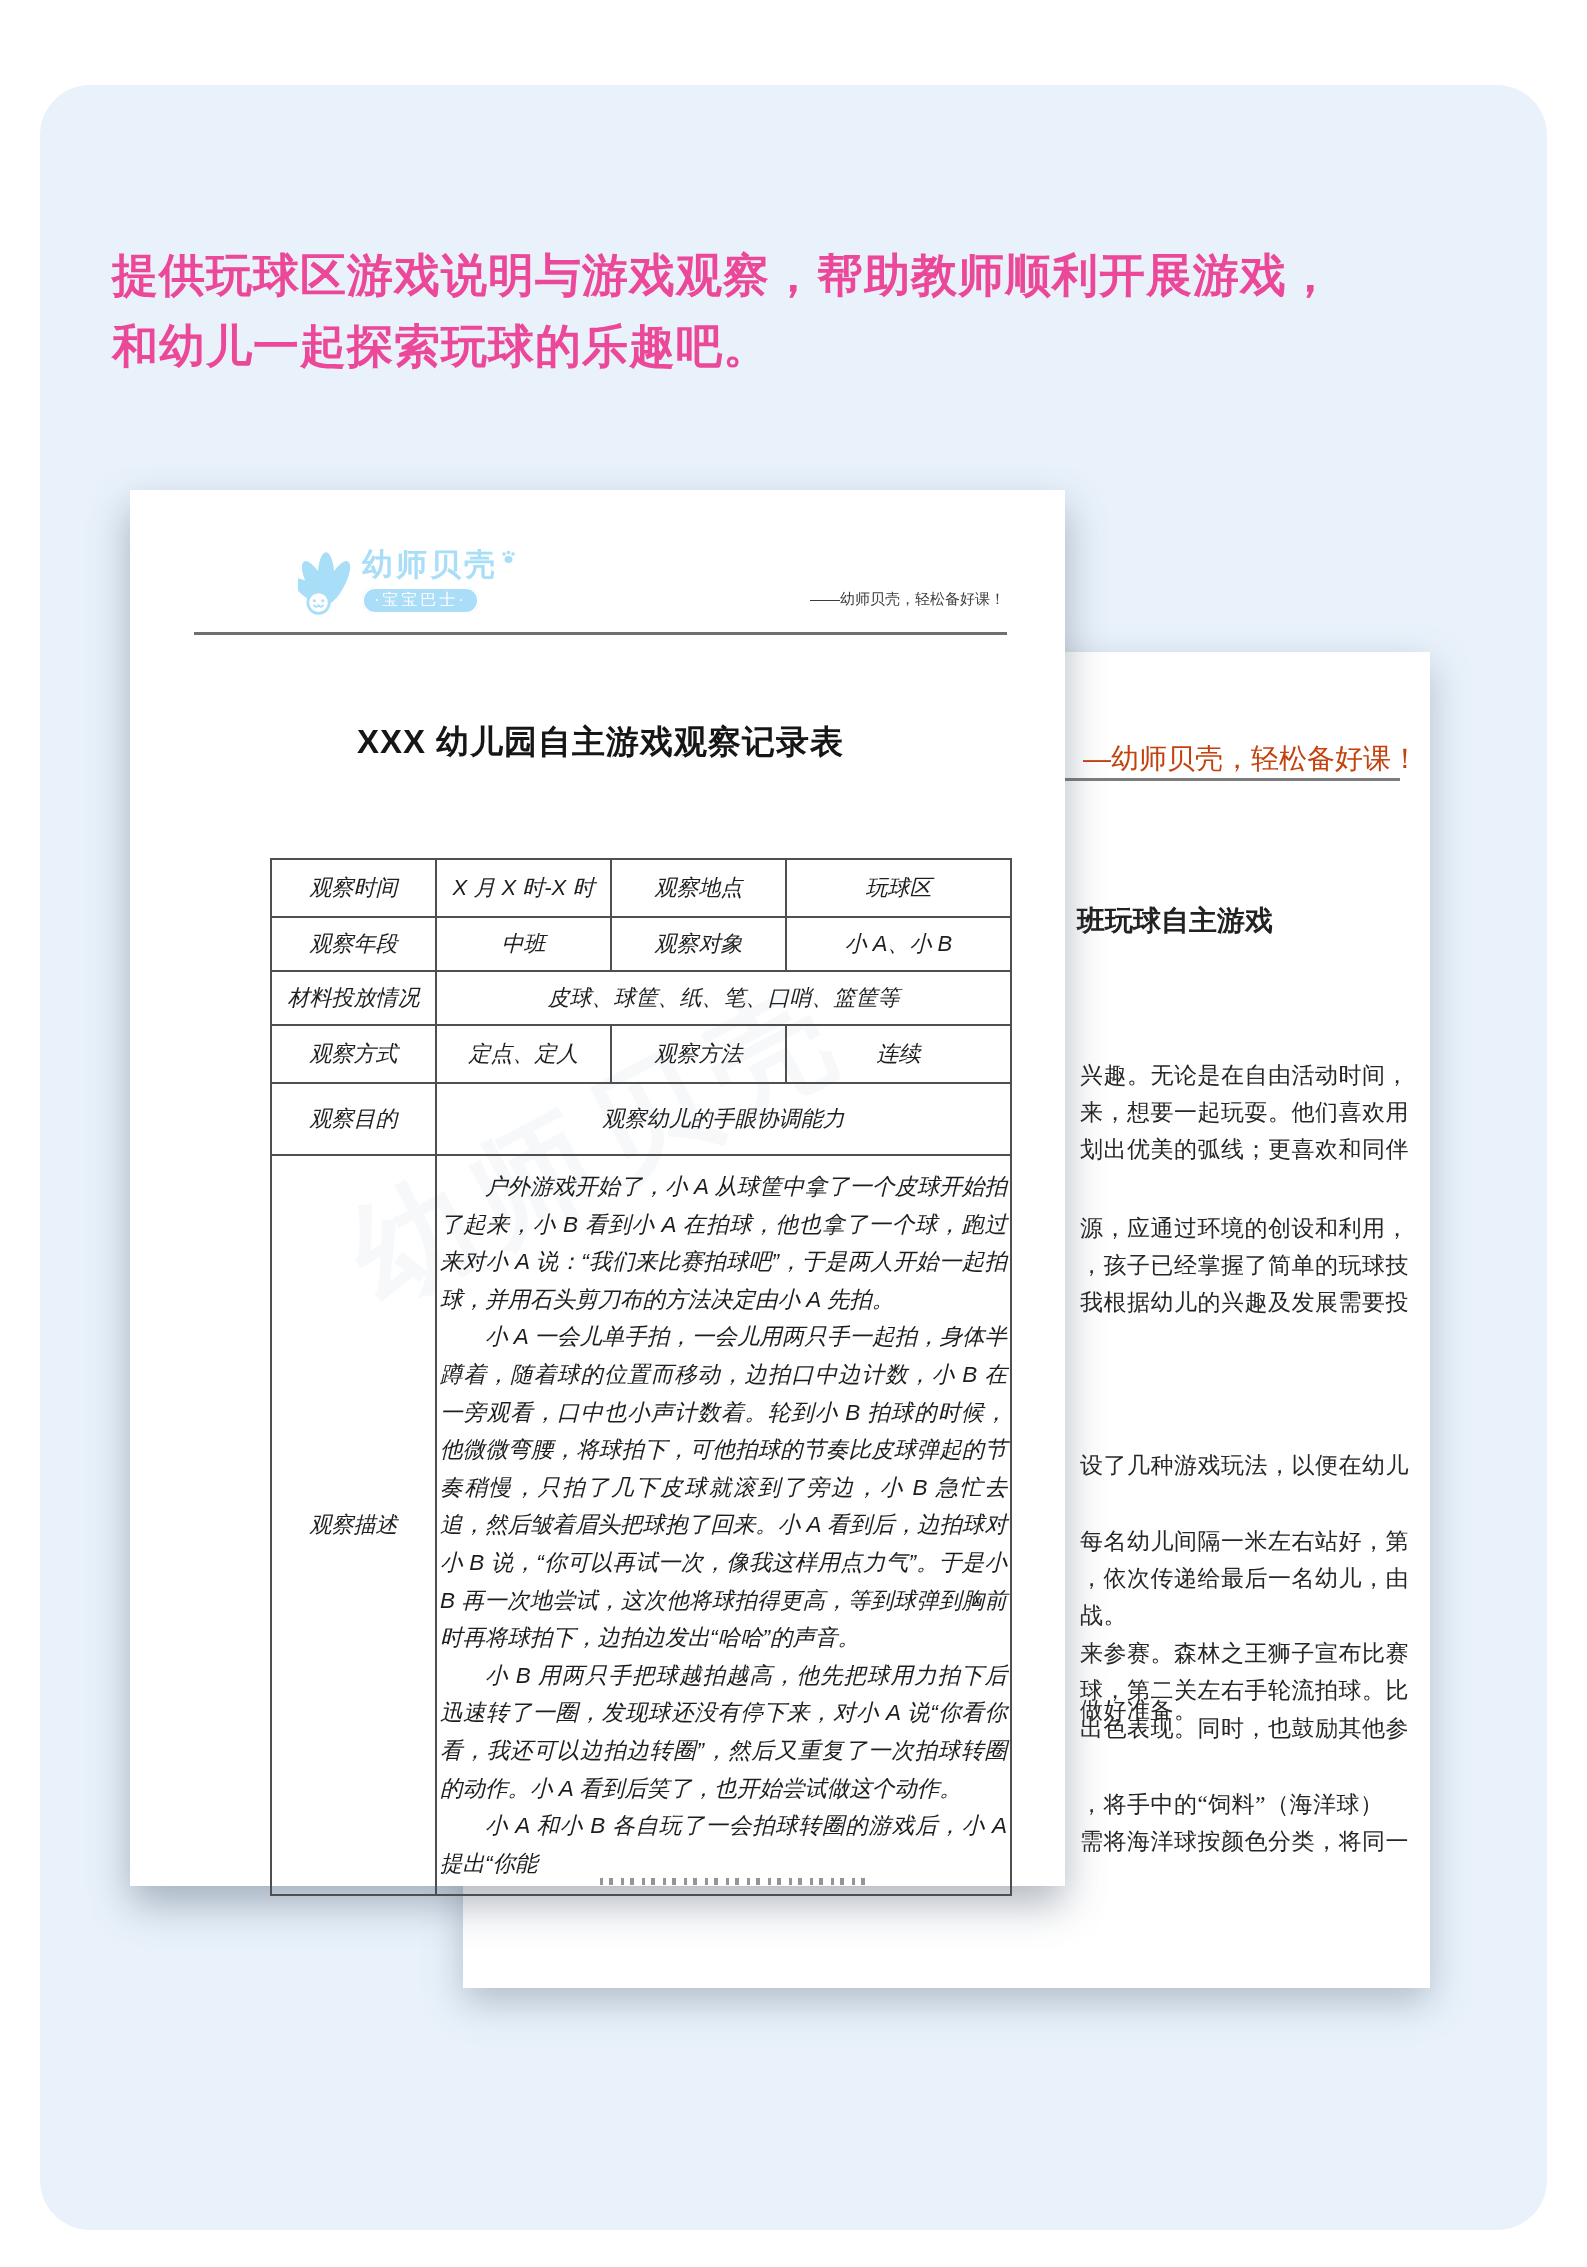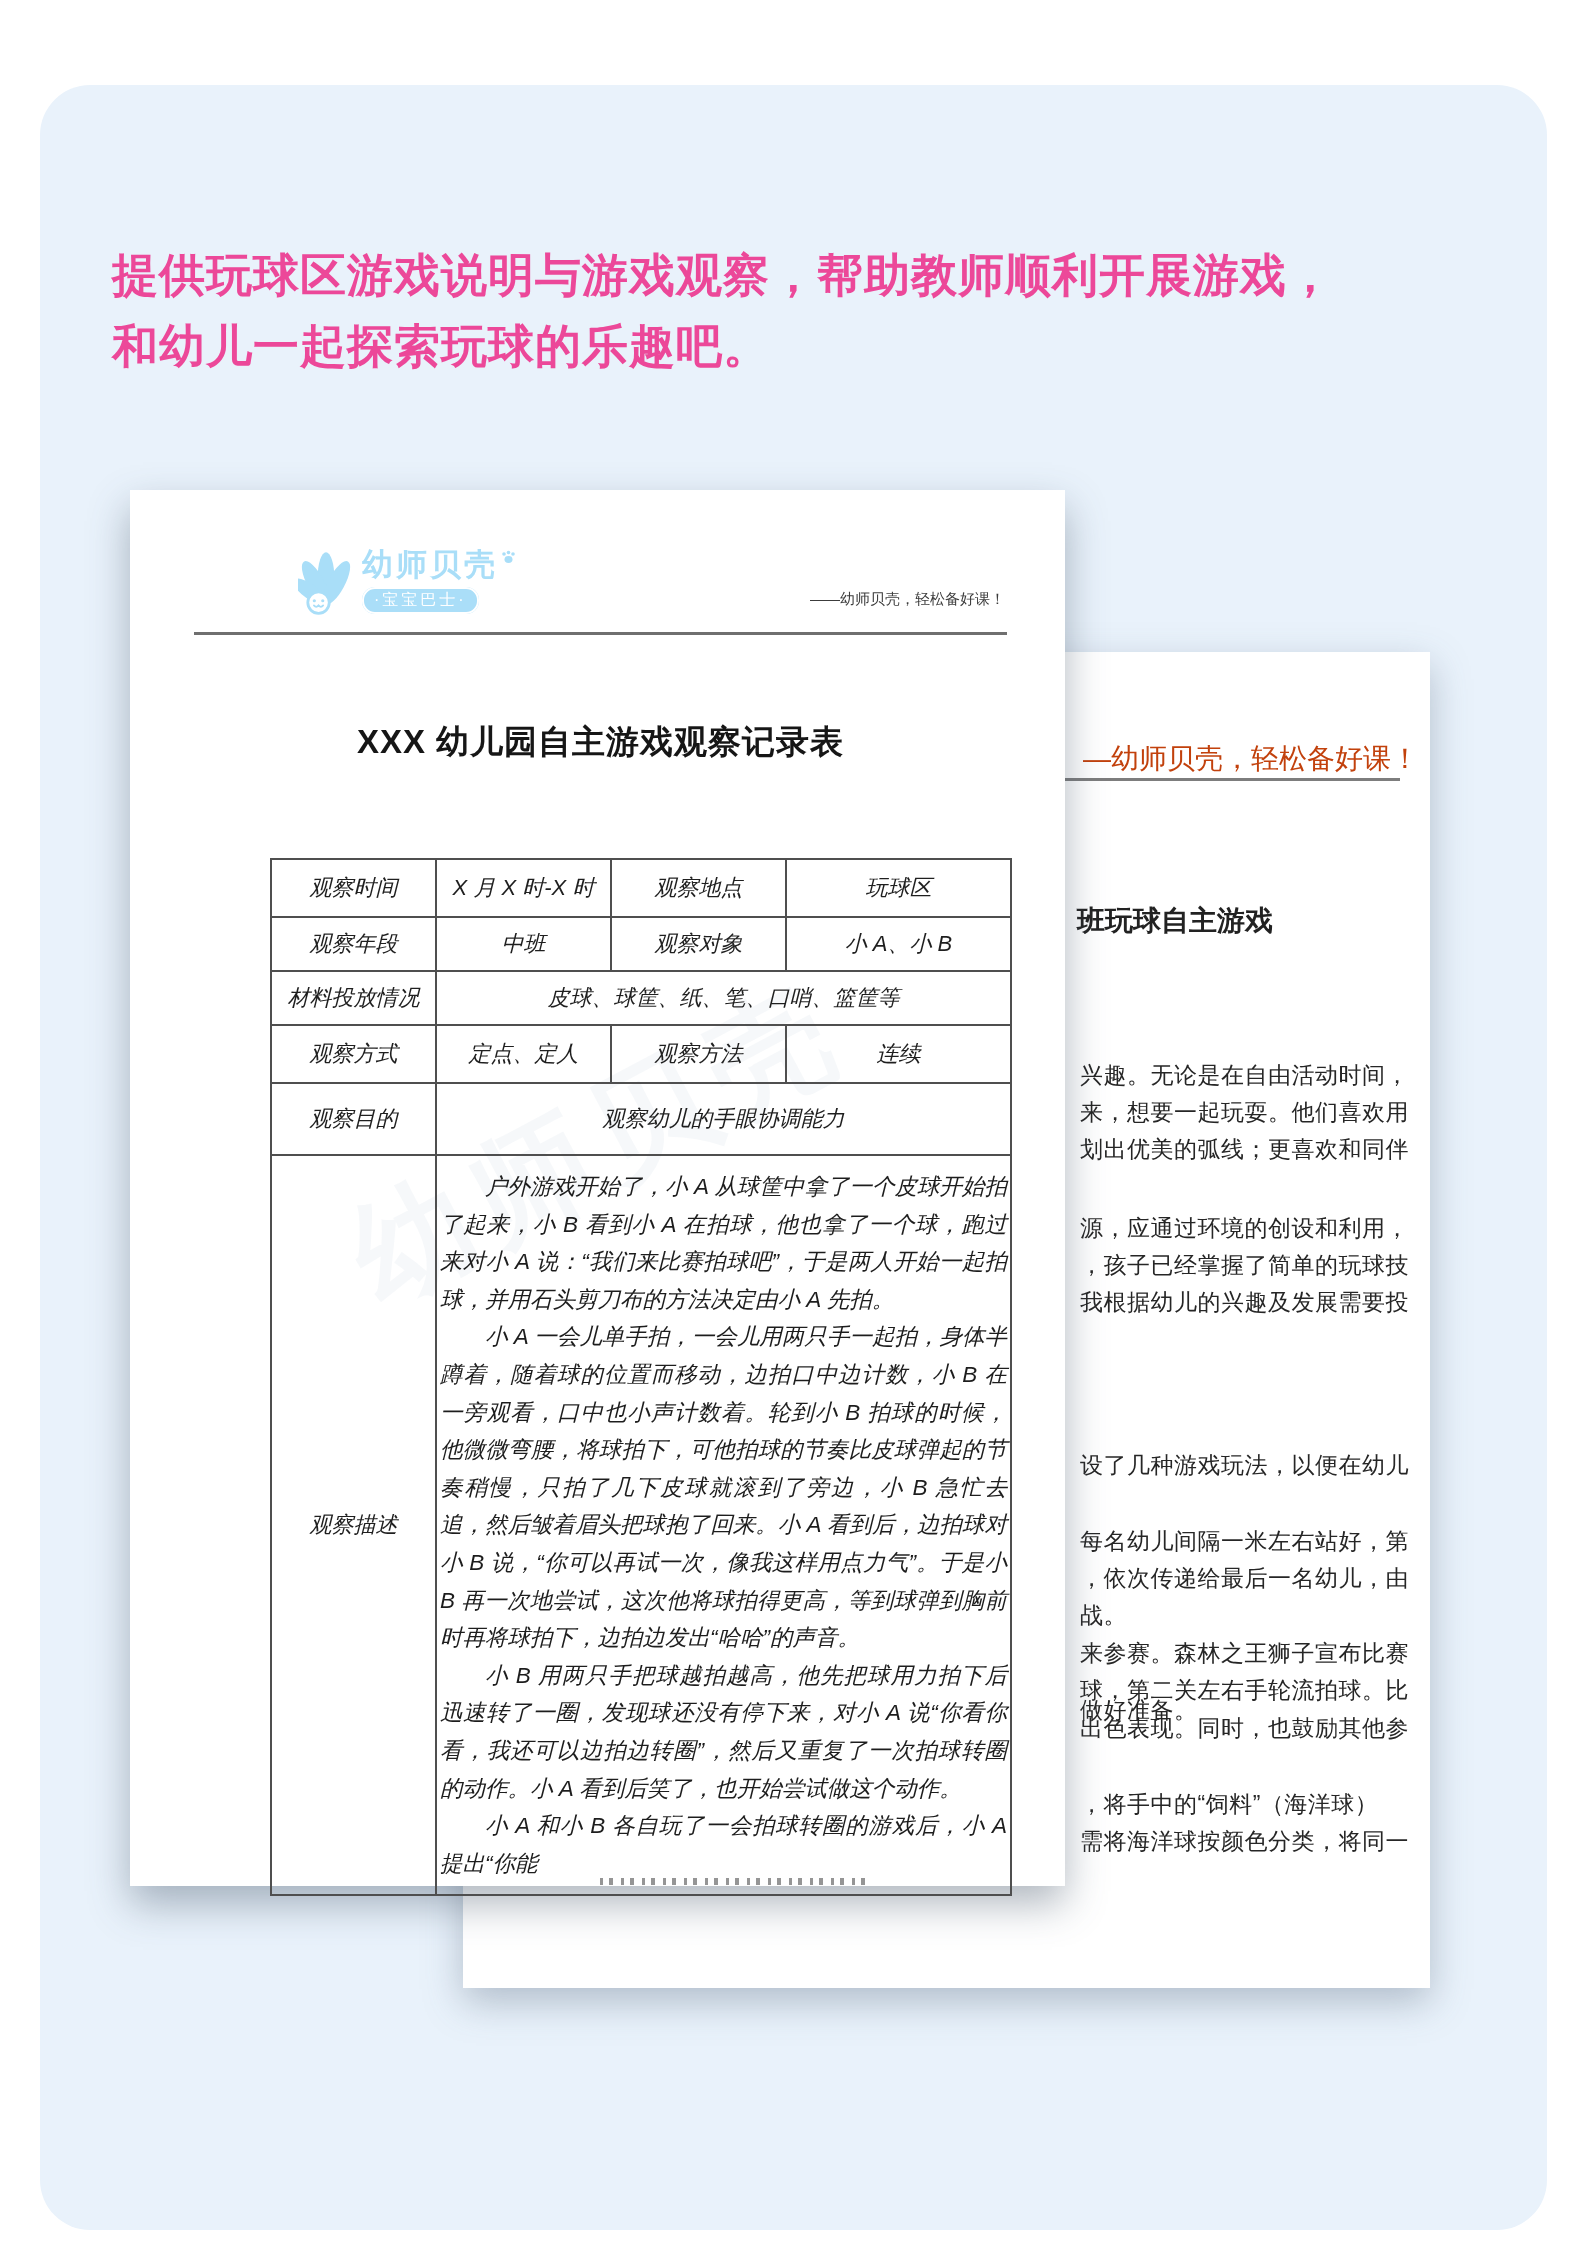"兴趣。无论是在自由活动时间，" .bp-frag { font-family: none -> Liberation Serif, serif }
